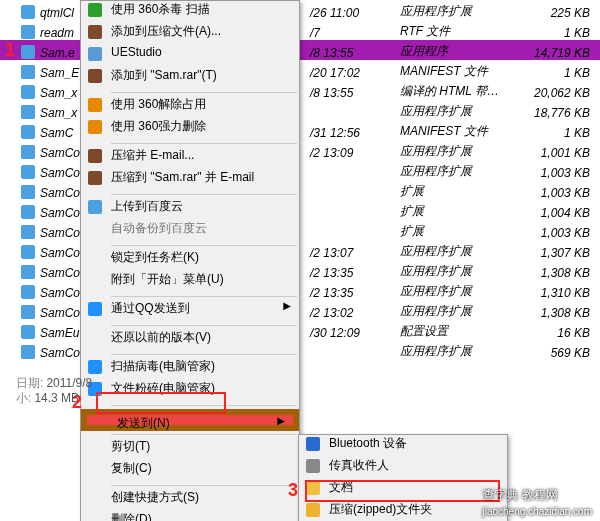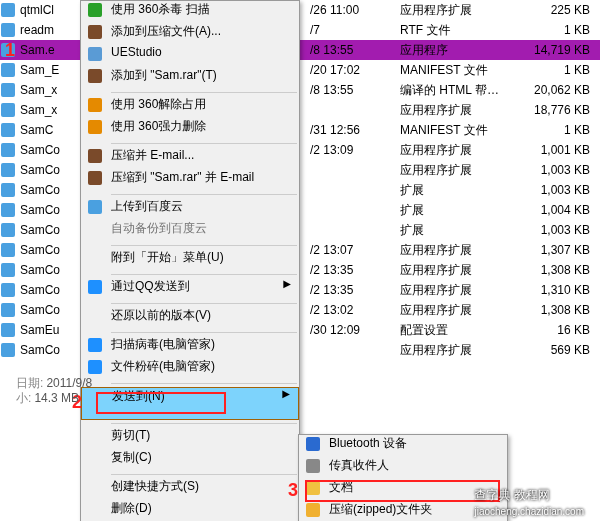"qtmlCl" .row { align-items: center -> flex-end; font-style: none -> italic; padding-left: none -> 20px }
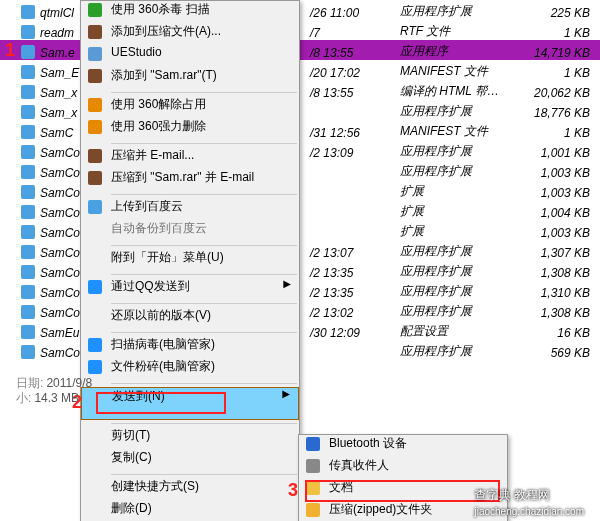"锁定到任务栏(K)" div.mrow { html: none -> <div> <span>锁定到任务栏(K)</span> </div> }
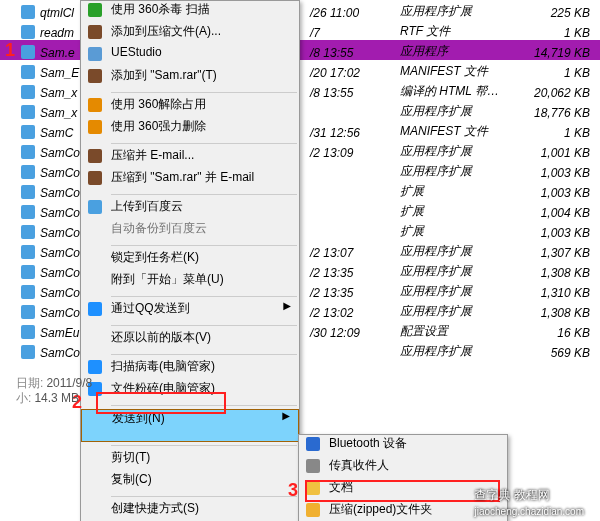"发送到(N)" .mrow.hover { background: #7dd3fc -> #ef4444; border: 1px solid #a16207 -> 6px solid #a16207; height: 33px -> 22px }
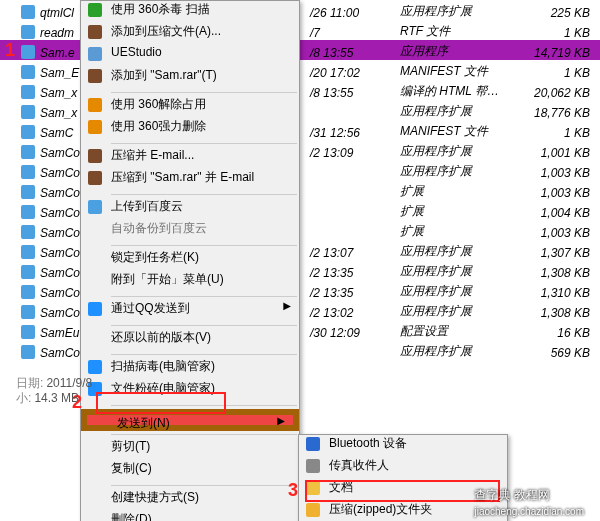"查字典 教程网" .water { right: 16px -> 8px }
